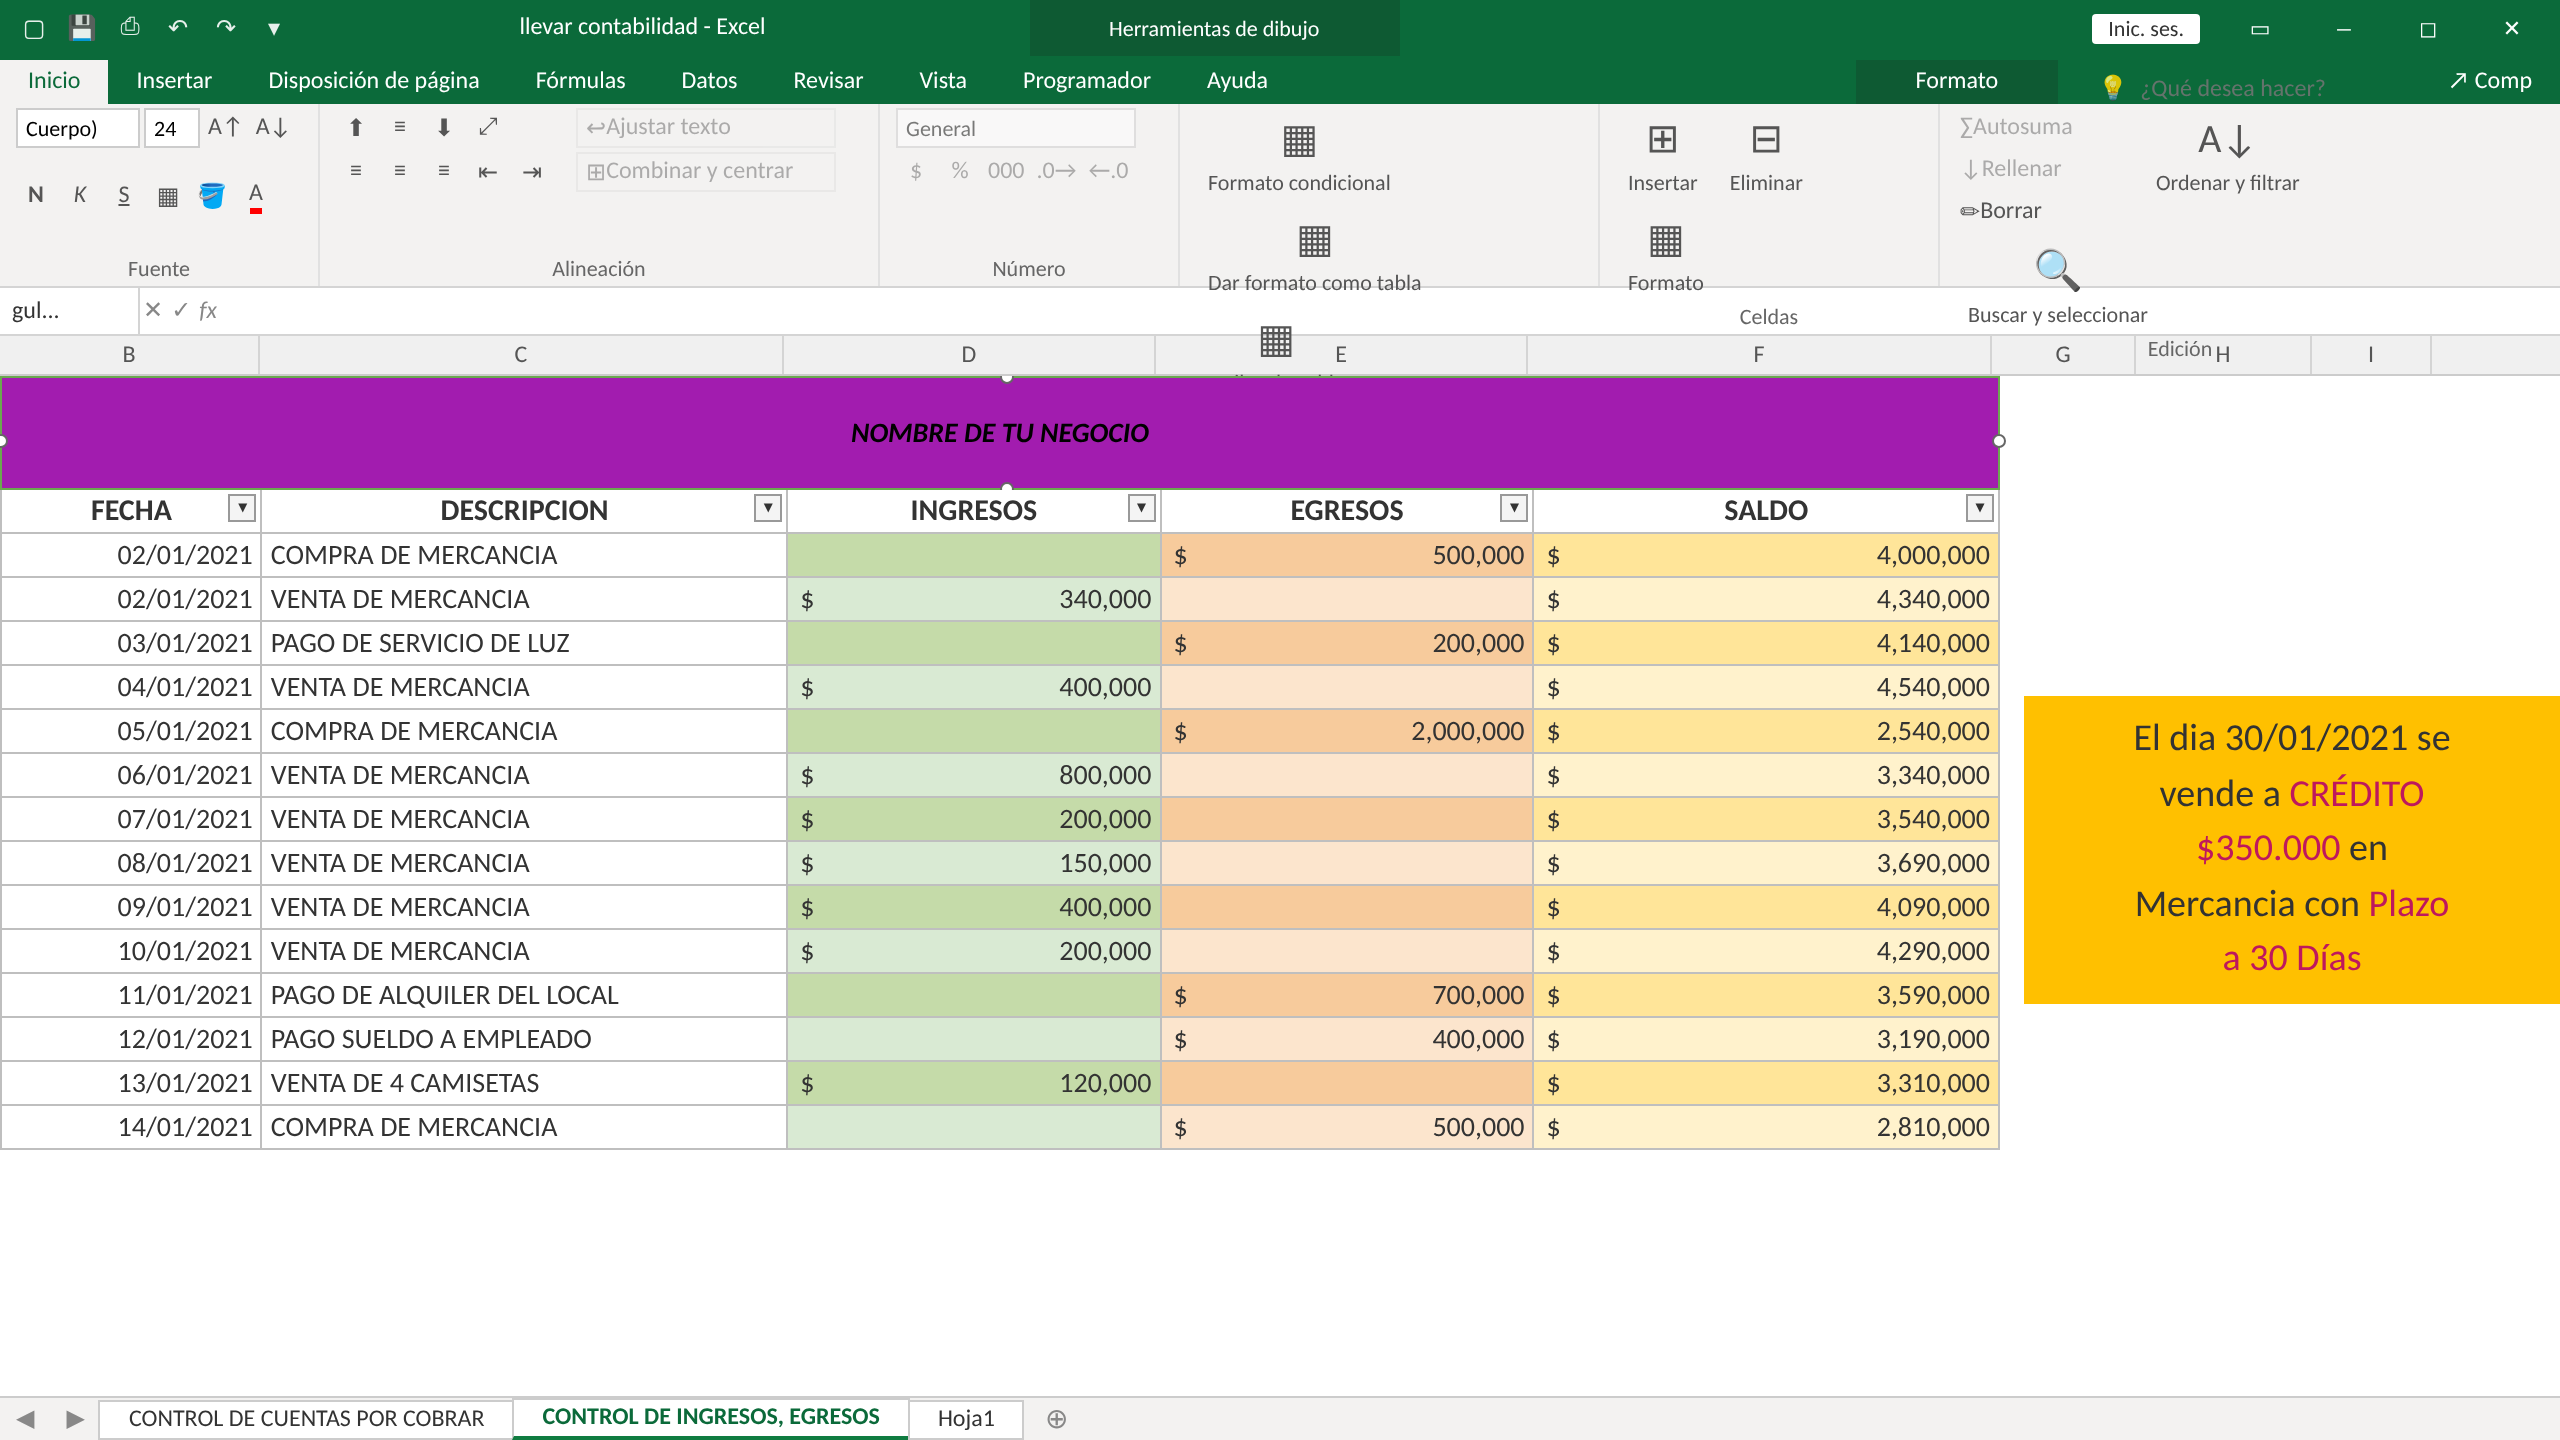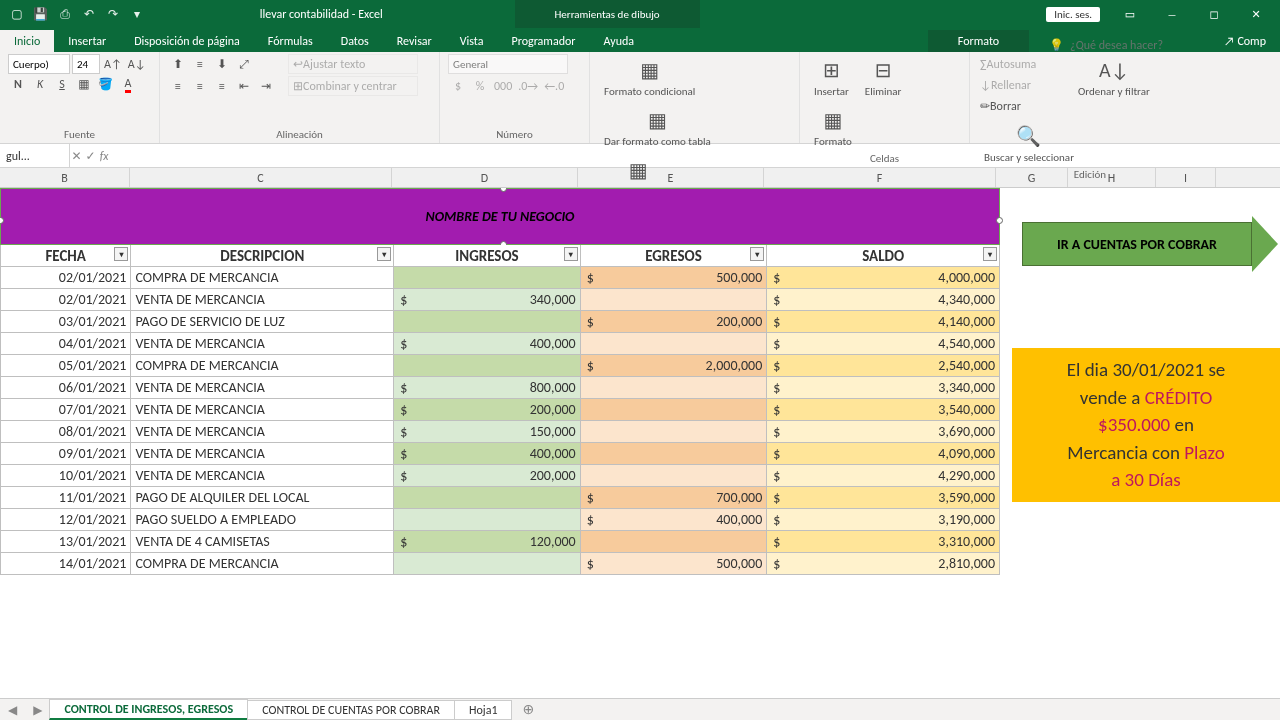"Cuerpo)" div.controls { gap: 0 -> 14px }
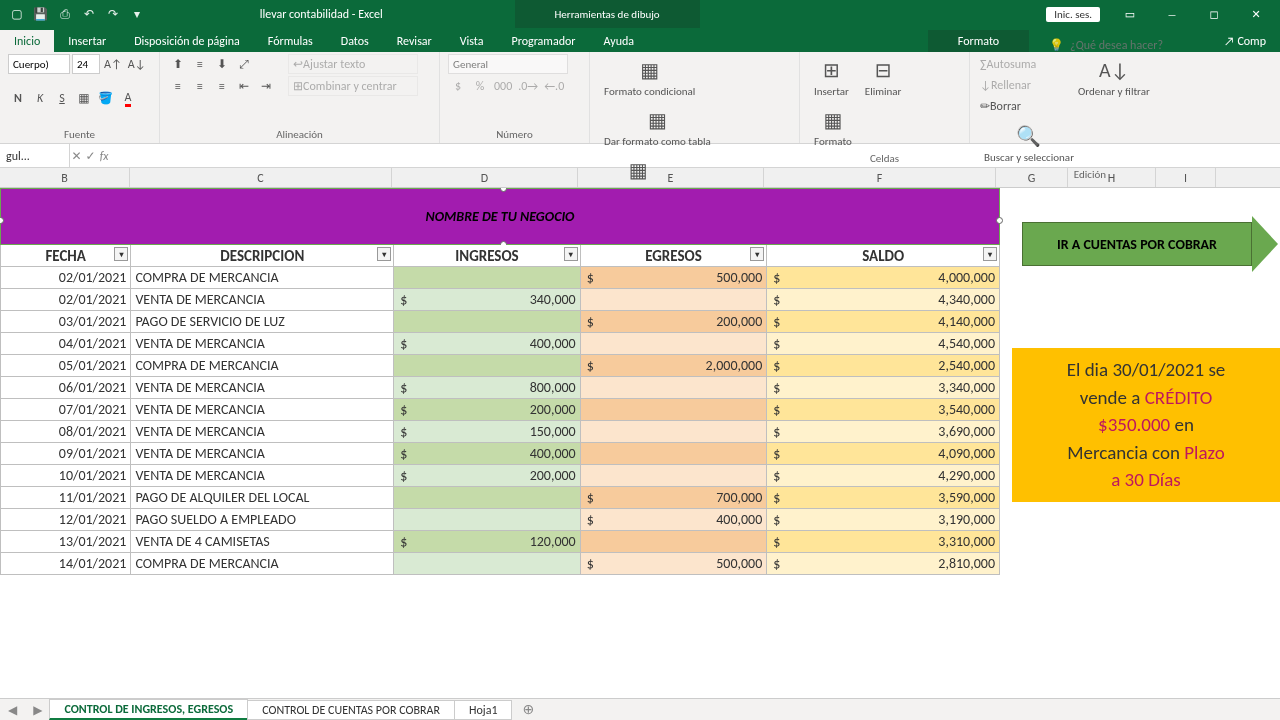"IR A CUENTAS POR COBRAR" div.arrow-shape { html: <div> <div> <span>IR A CUENTAS POR COBRAR</span> </div> <div></div> </div> -> none }
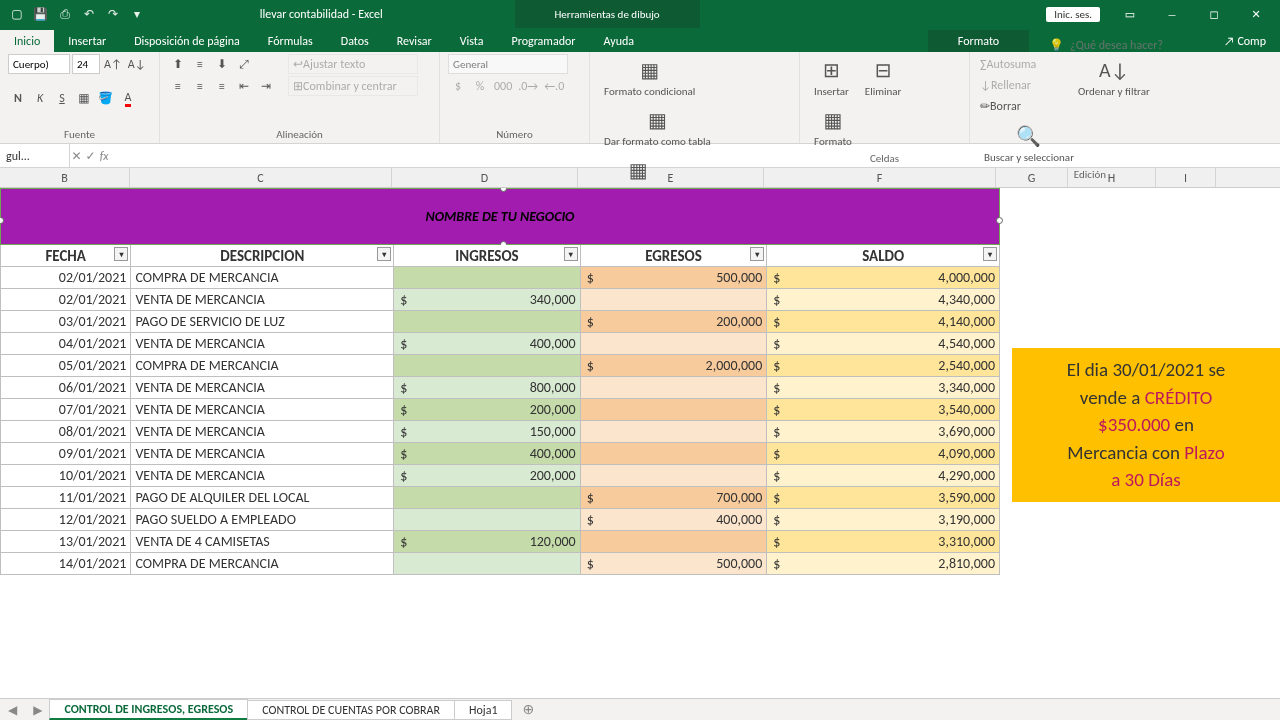"CONTROL DE INGRESOS, EGRESOS" div.stab { order: before "CONTROL DE CUENTAS POR COBRAR" -> after "CONTROL DE CUENTAS POR COBRAR" }
